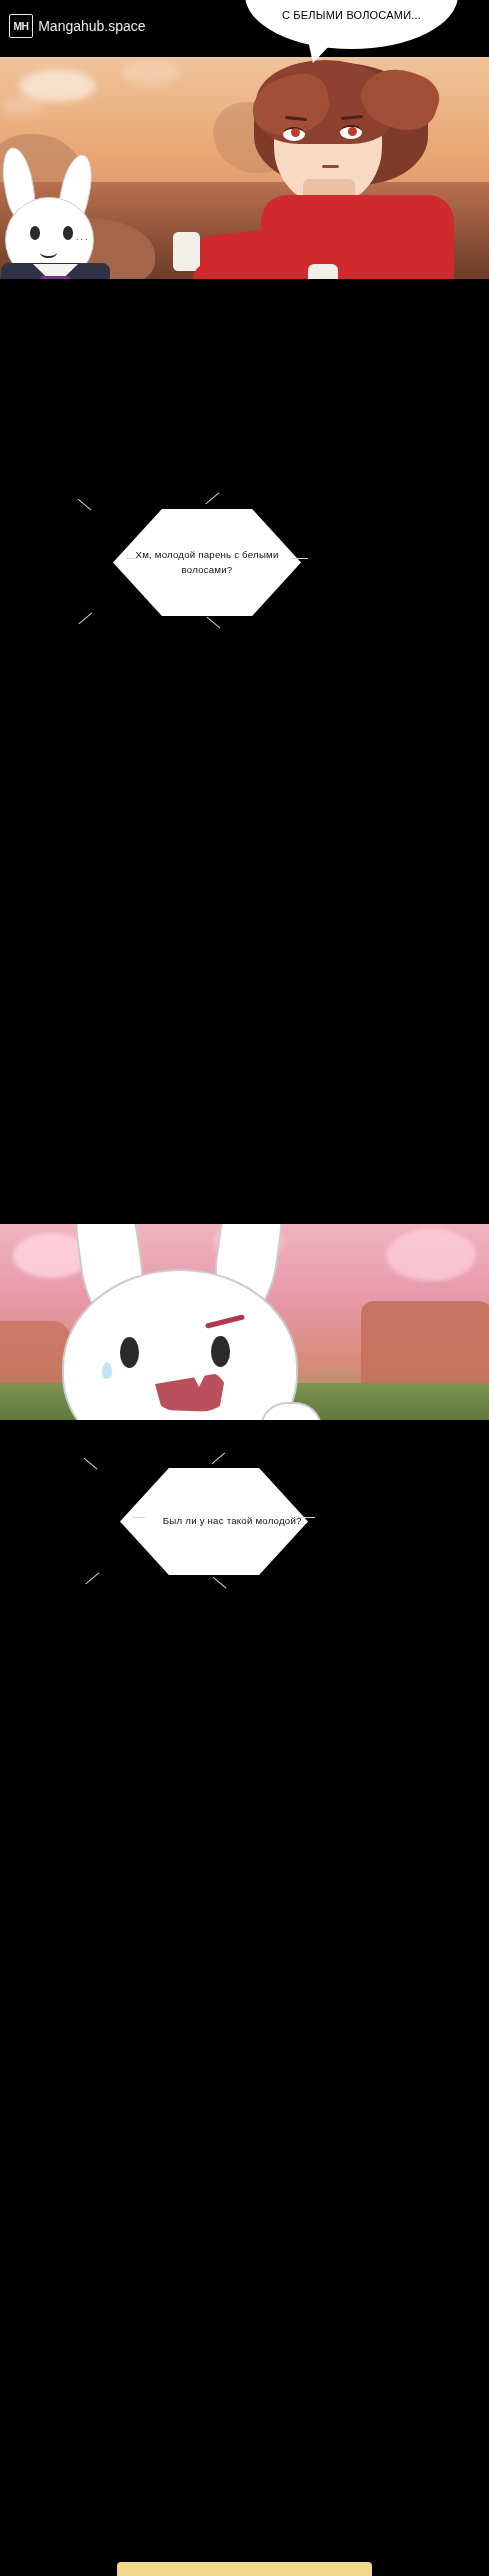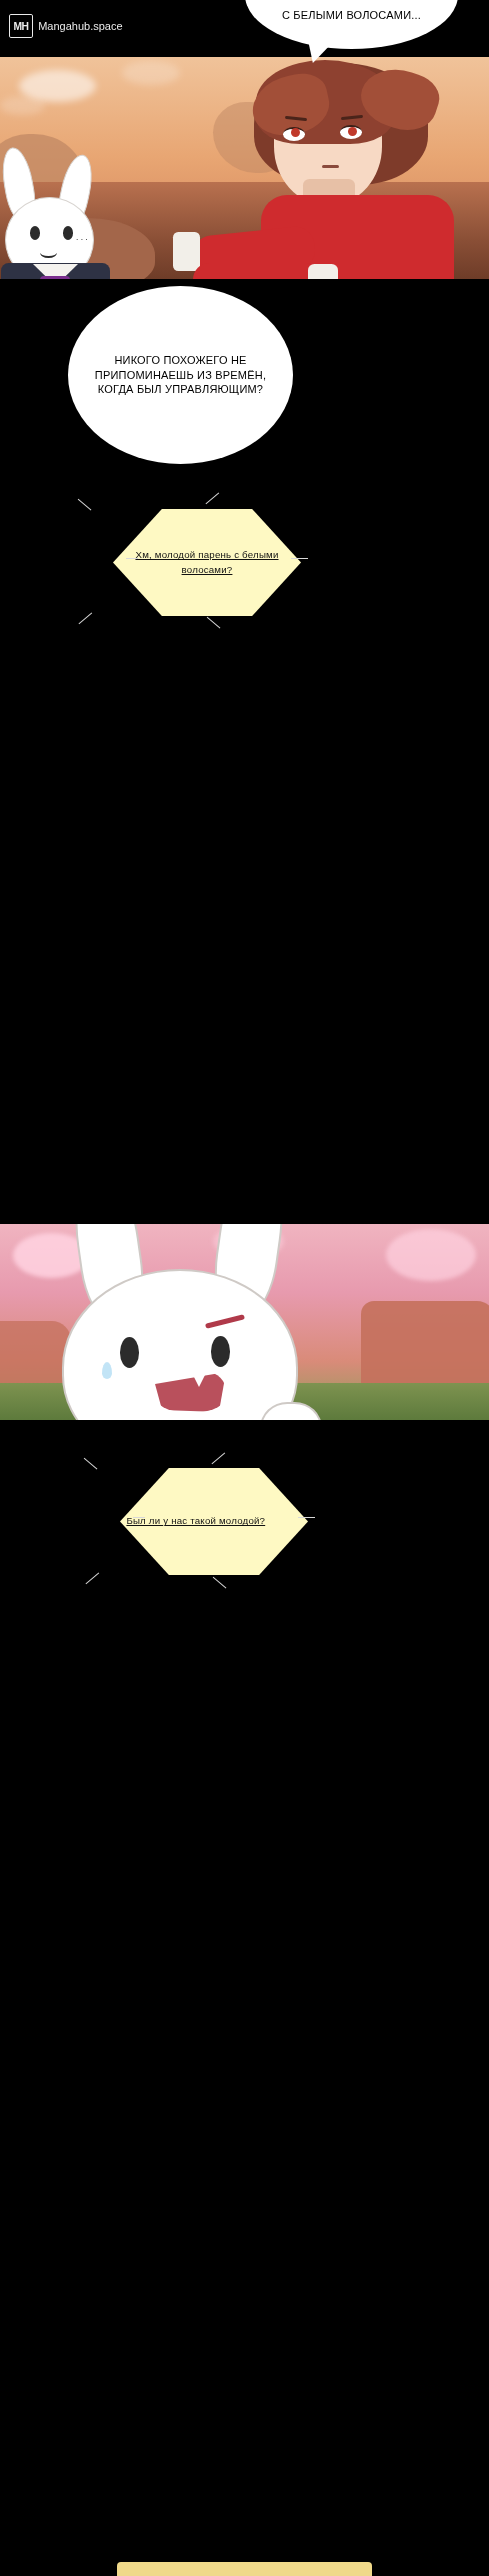"Mangahub.space" .wm-text { font-size: 11px -> 14px }
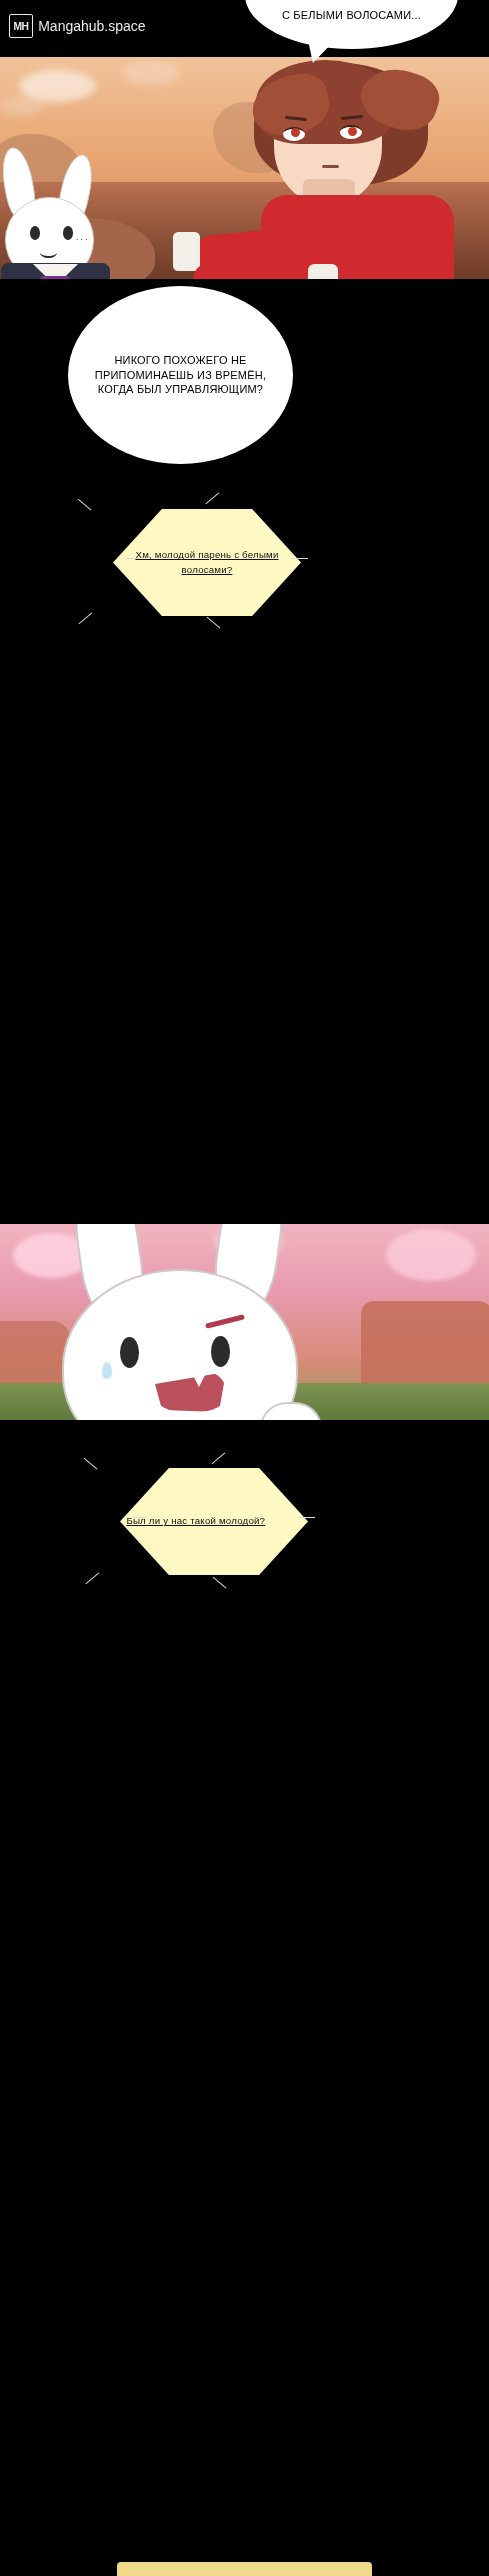"НИКОГО ПОХОЖЕГО НЕ ПРИПОМИНАЕШЬ ИЗ" div.bubble-ellipse { html: <div> <div>НИКОГО ПОХОЖЕГО НЕ ПРИПОМИНАЕШЬ ИЗ ВРЕМЁН, КОГДА БЫЛ УПРАВЛЯЮЩИМ?</div> </div> -> none }
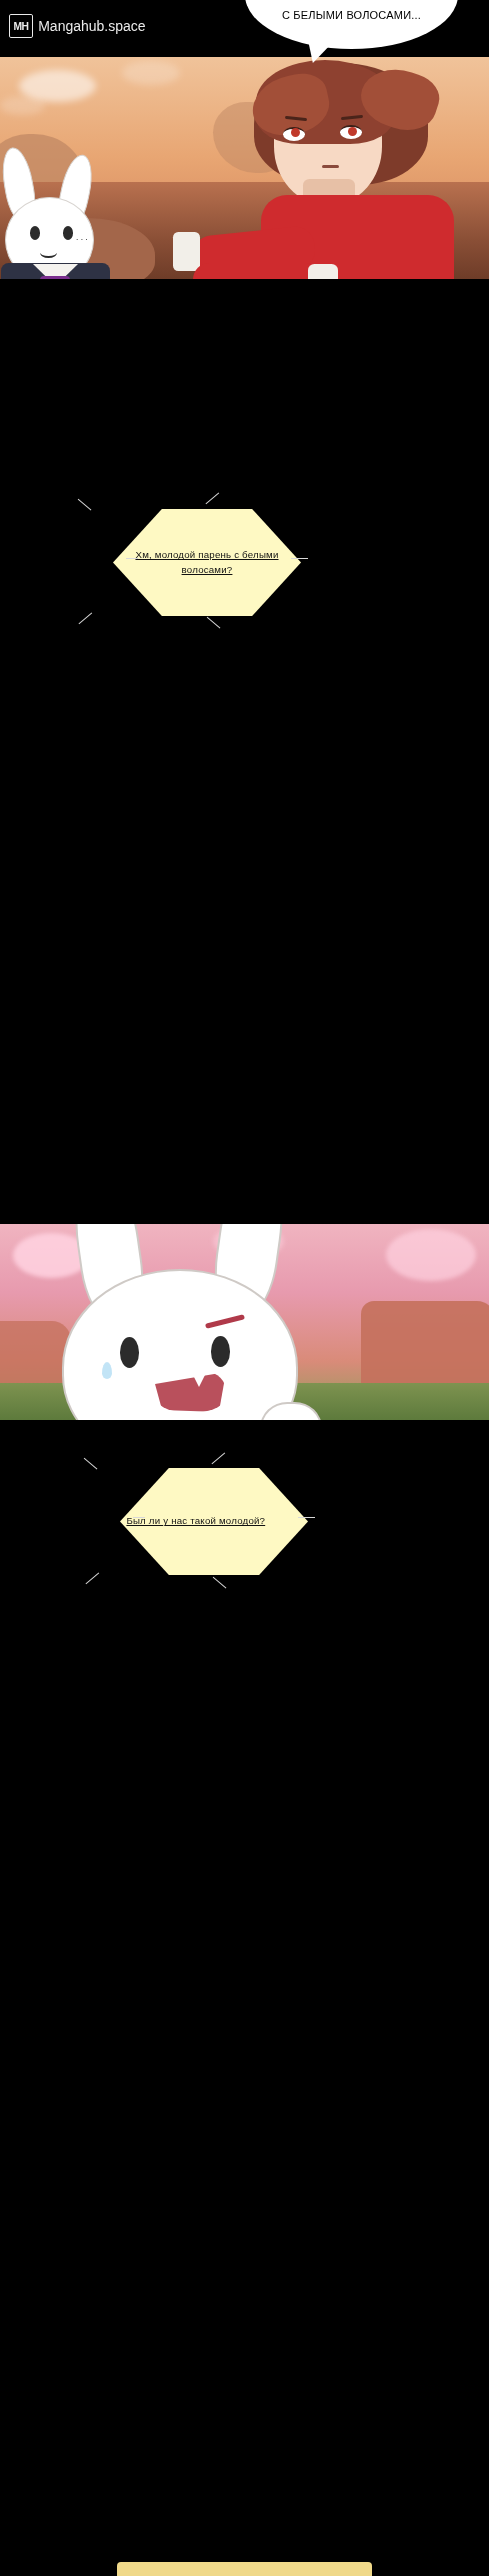"Хм, молодой парень с белыми" .bubble-hex { background: #fef9c3 -> #ffffff; justify-content: flex-start -> flex-end; text-decoration: underline -> none }
